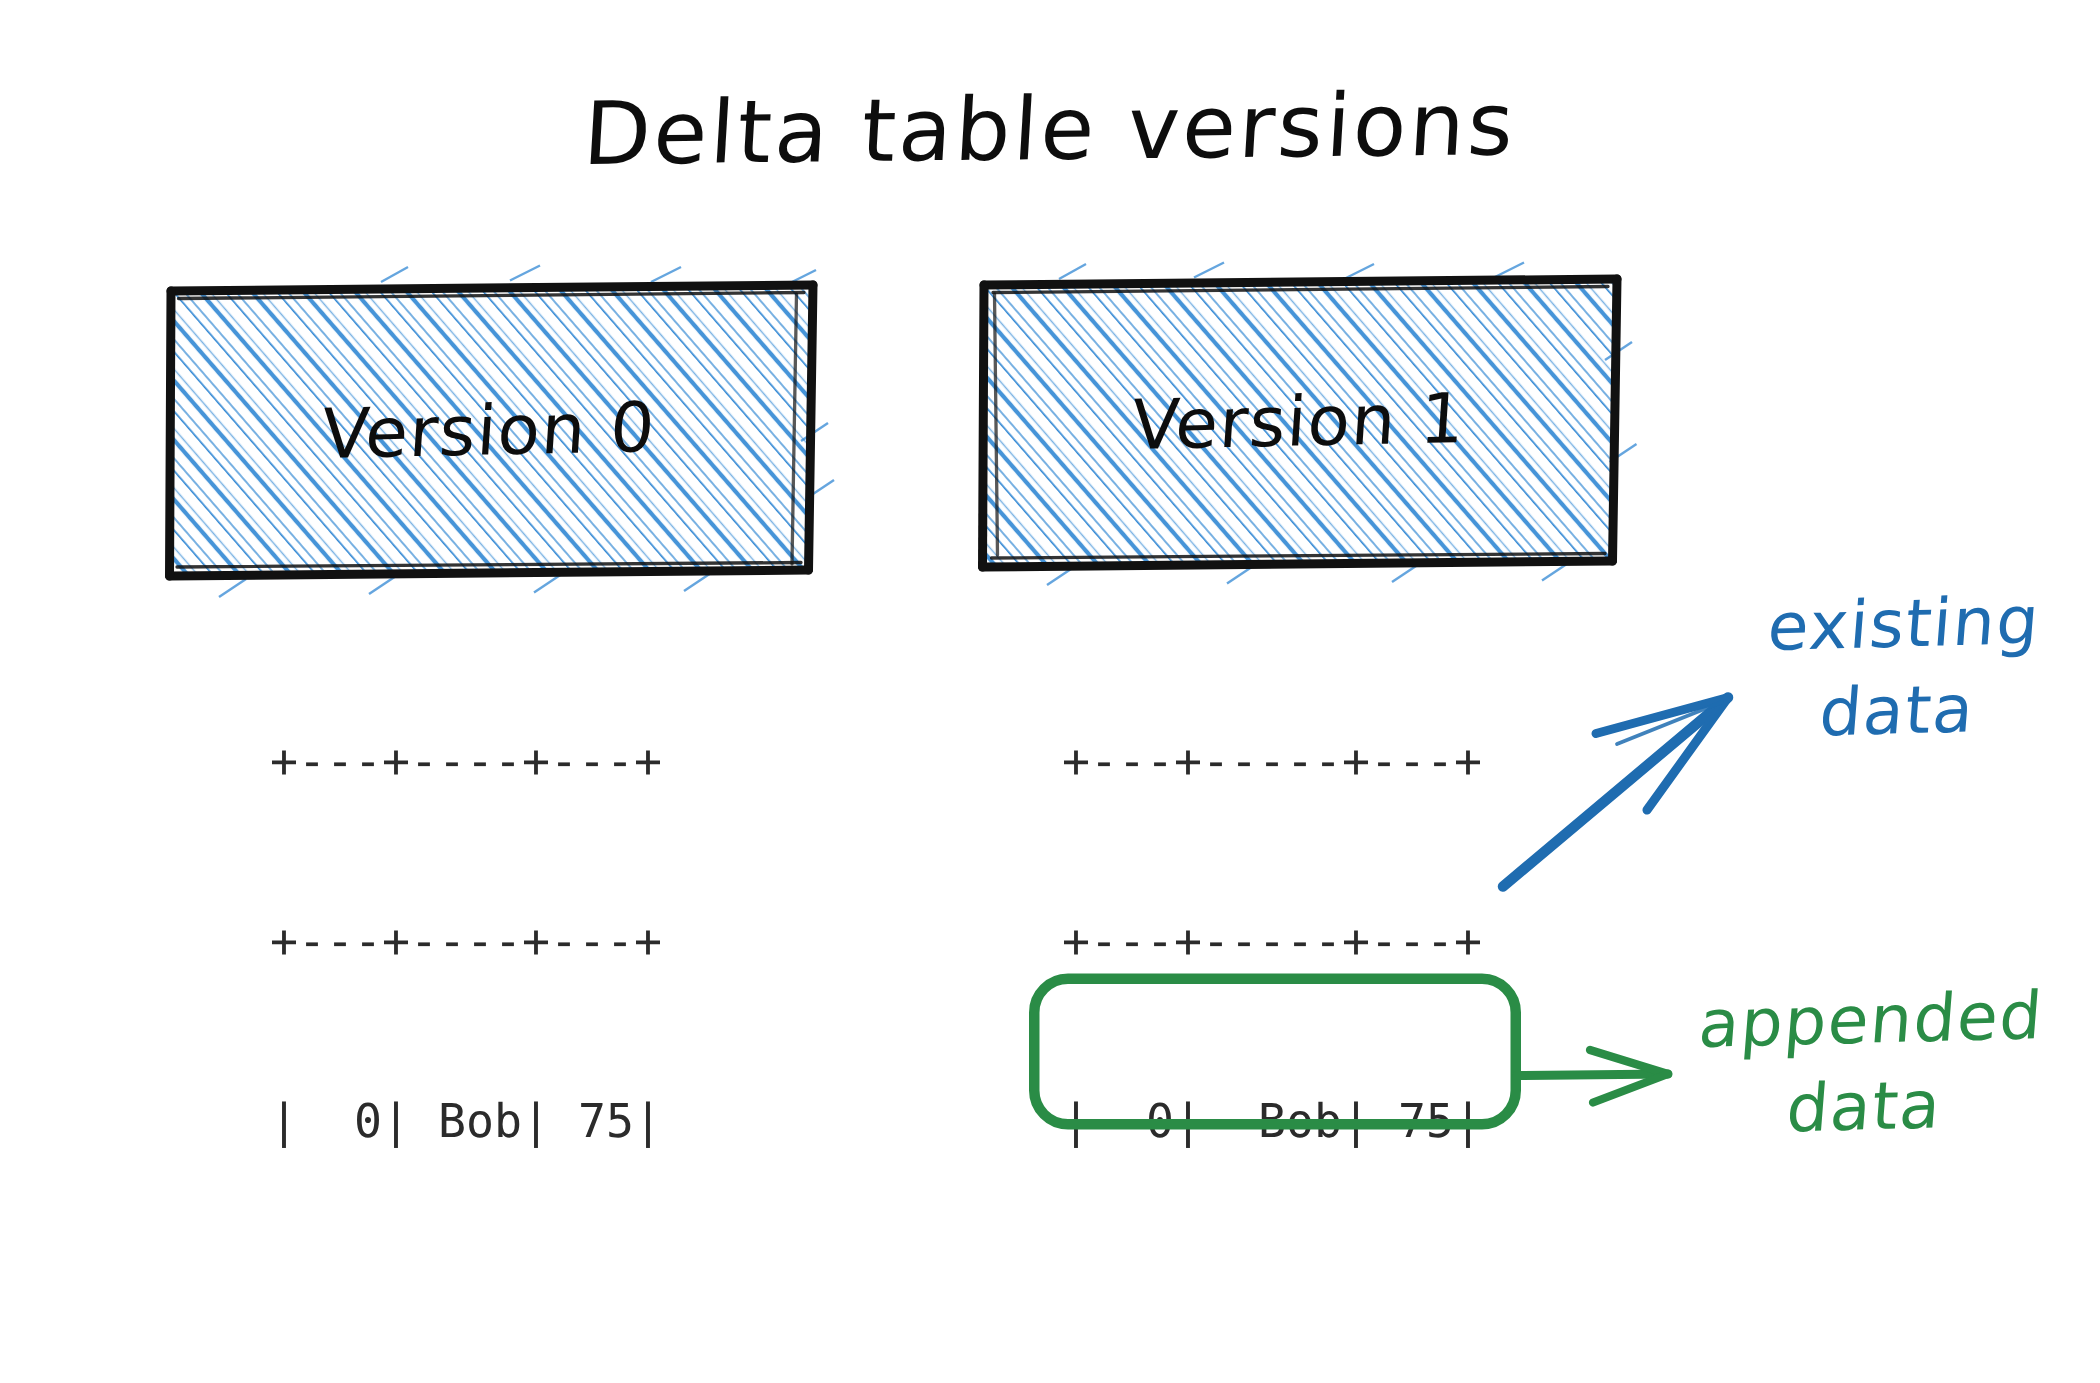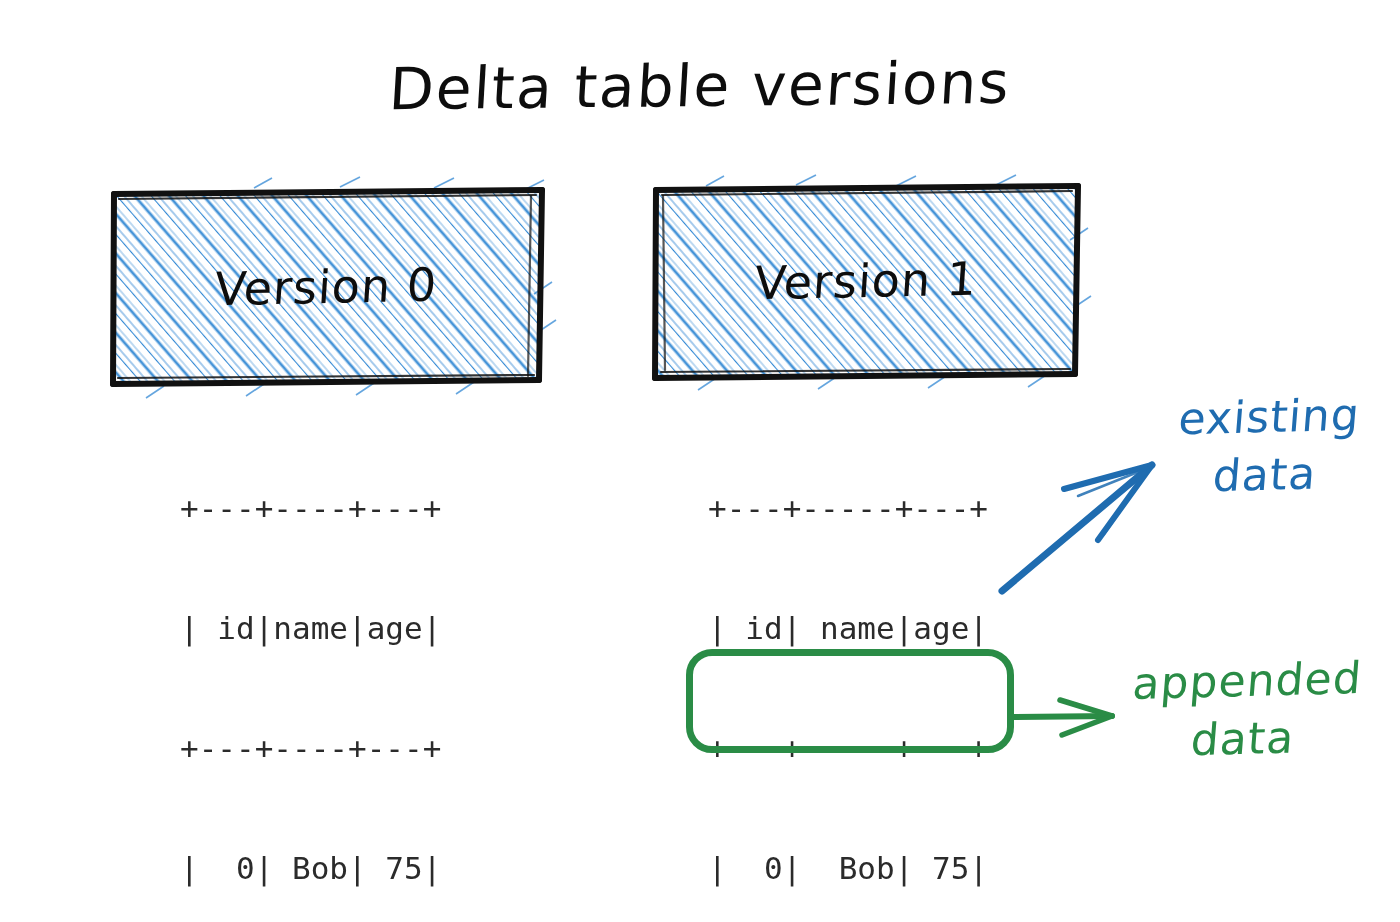"| id|name|age|" span.row { html: <span>| id|name|age|</span> -> none }
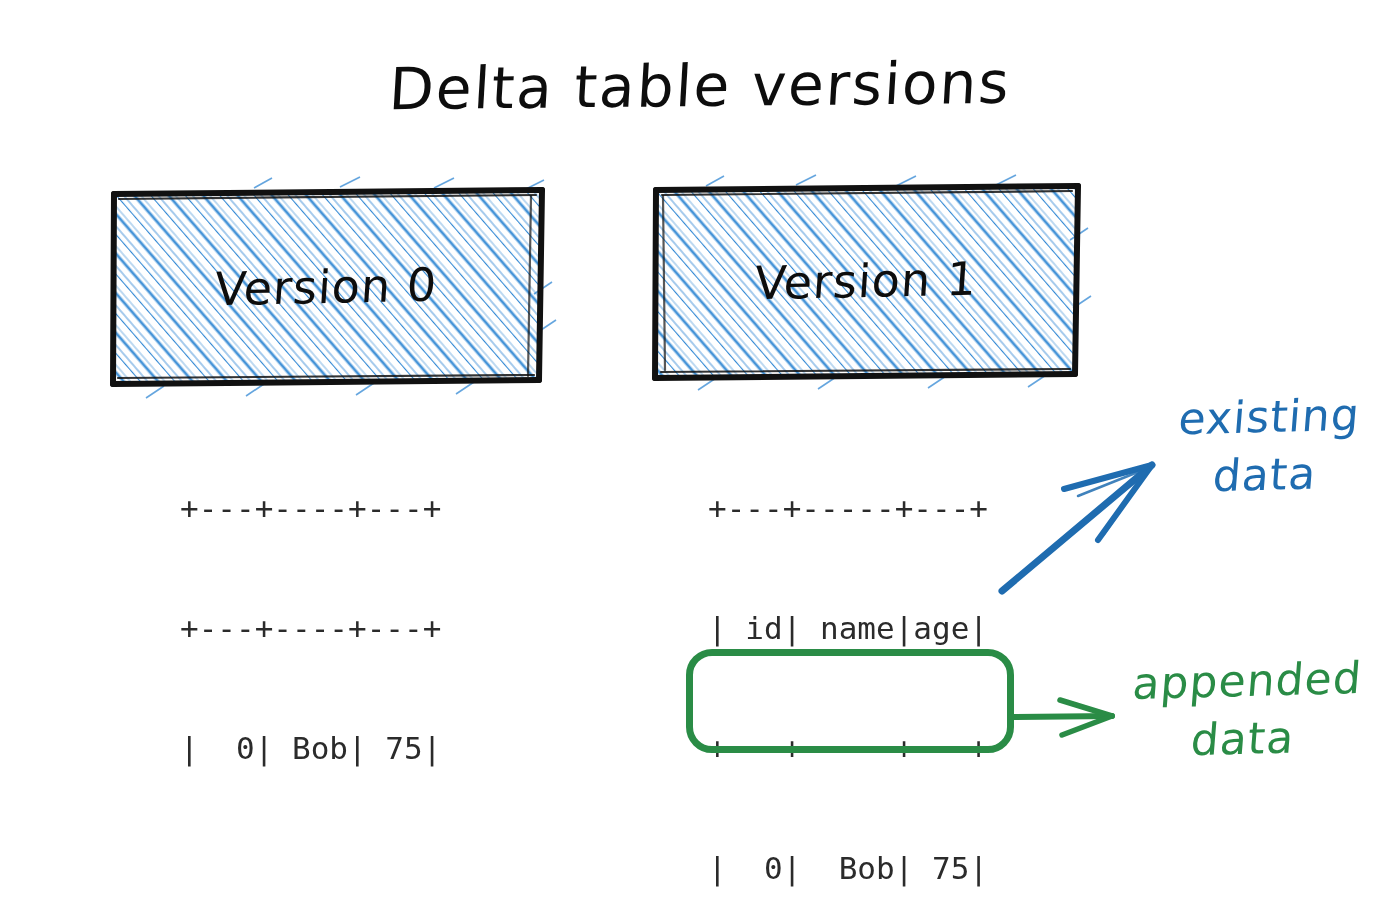"| id| name|age|" span.row { html: <span>| id| name|age|</span> -> none }
